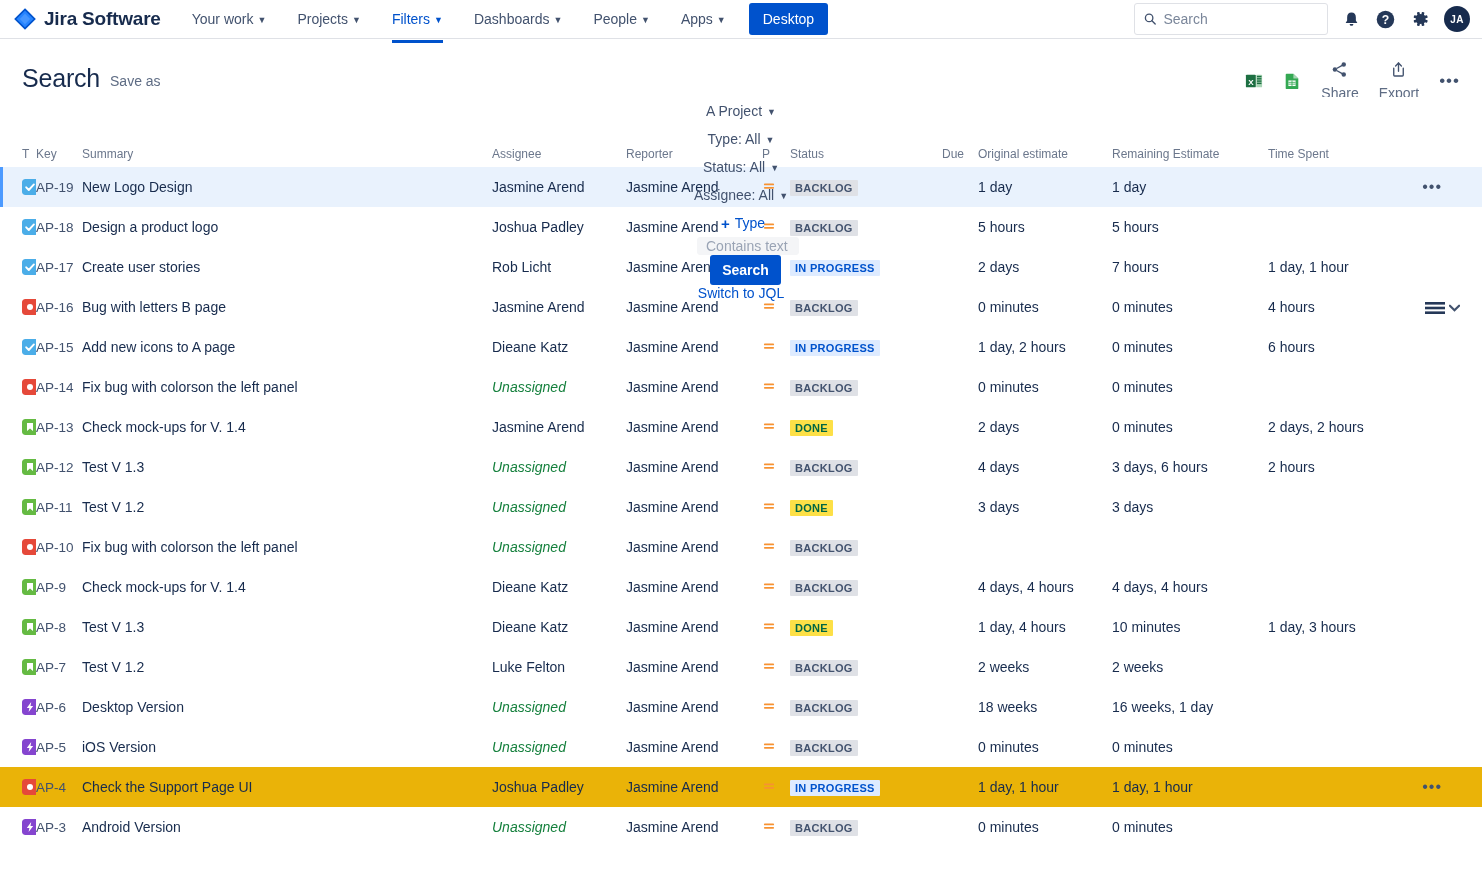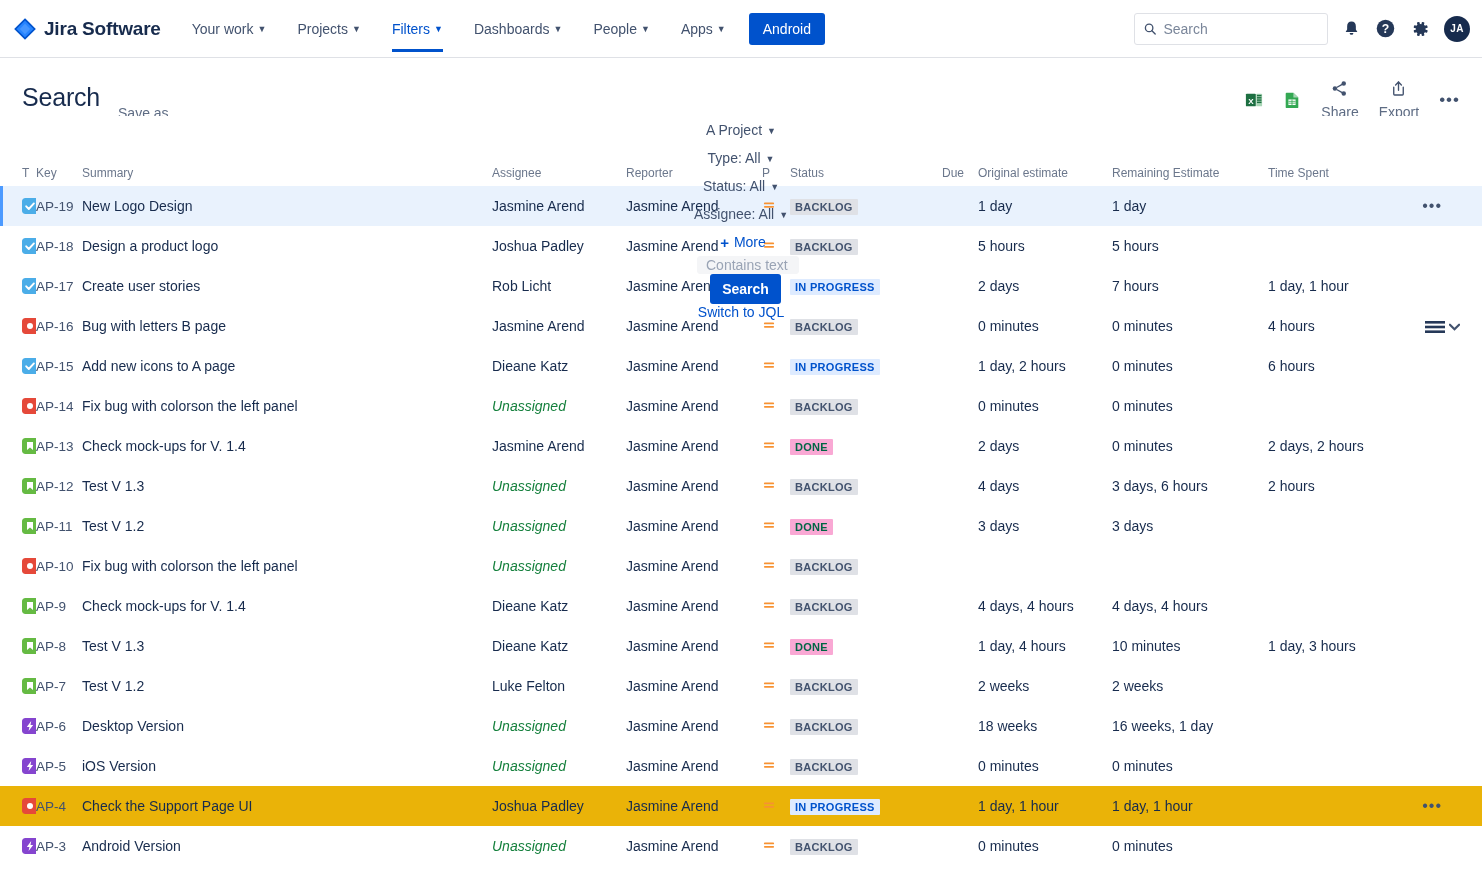"Jira Software" .topnav { height: 58px -> 39px }
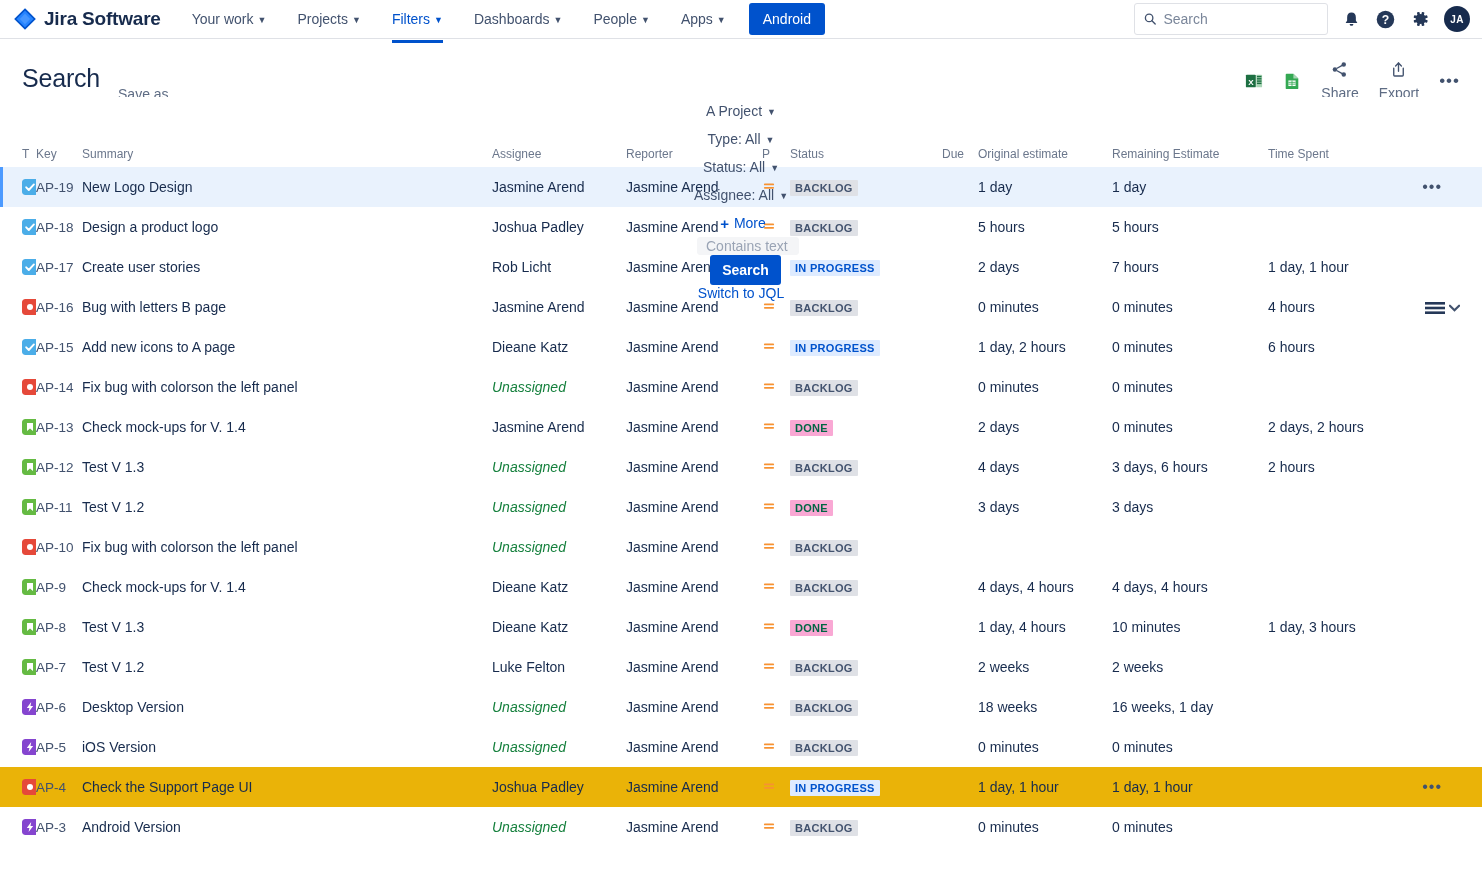"Android" button.create-btn { text: Android -> Desktop }
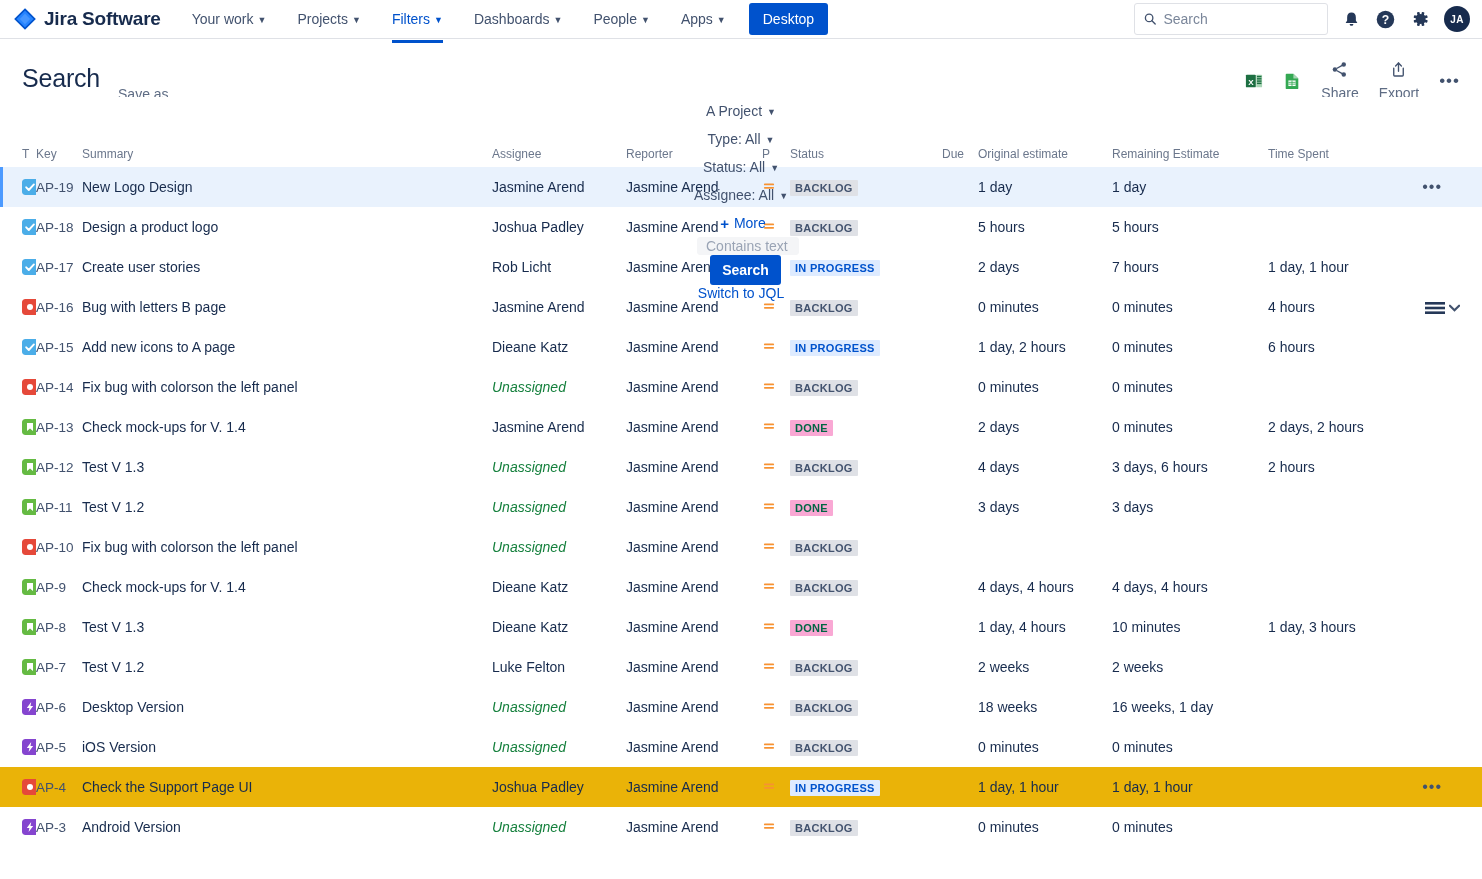"Save as" .save-as { margin-left: 18px -> 10px; top: 16px -> 3px }
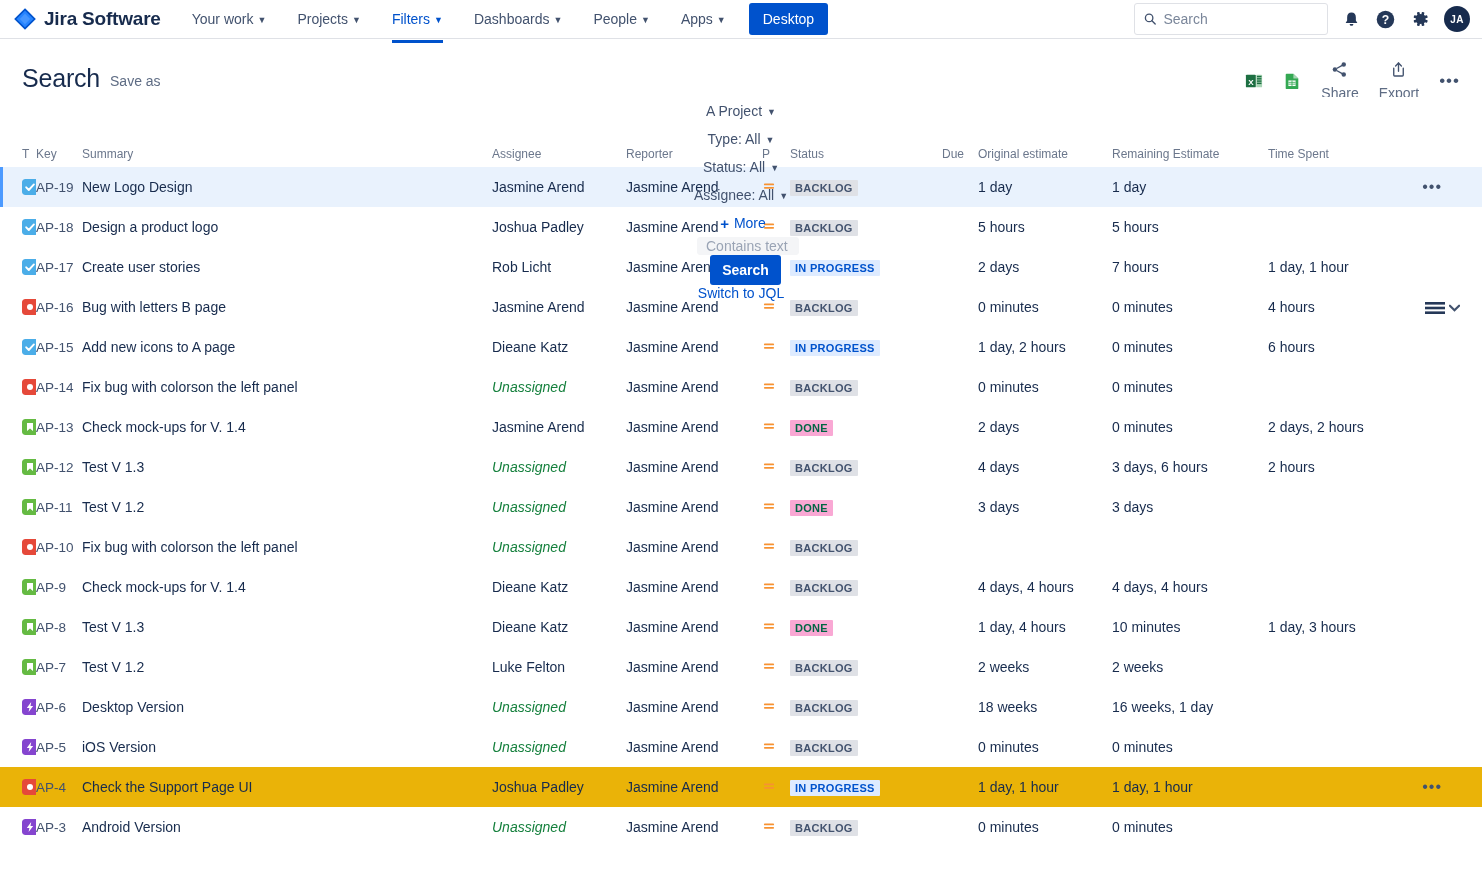"More" span { text: More -> Type }
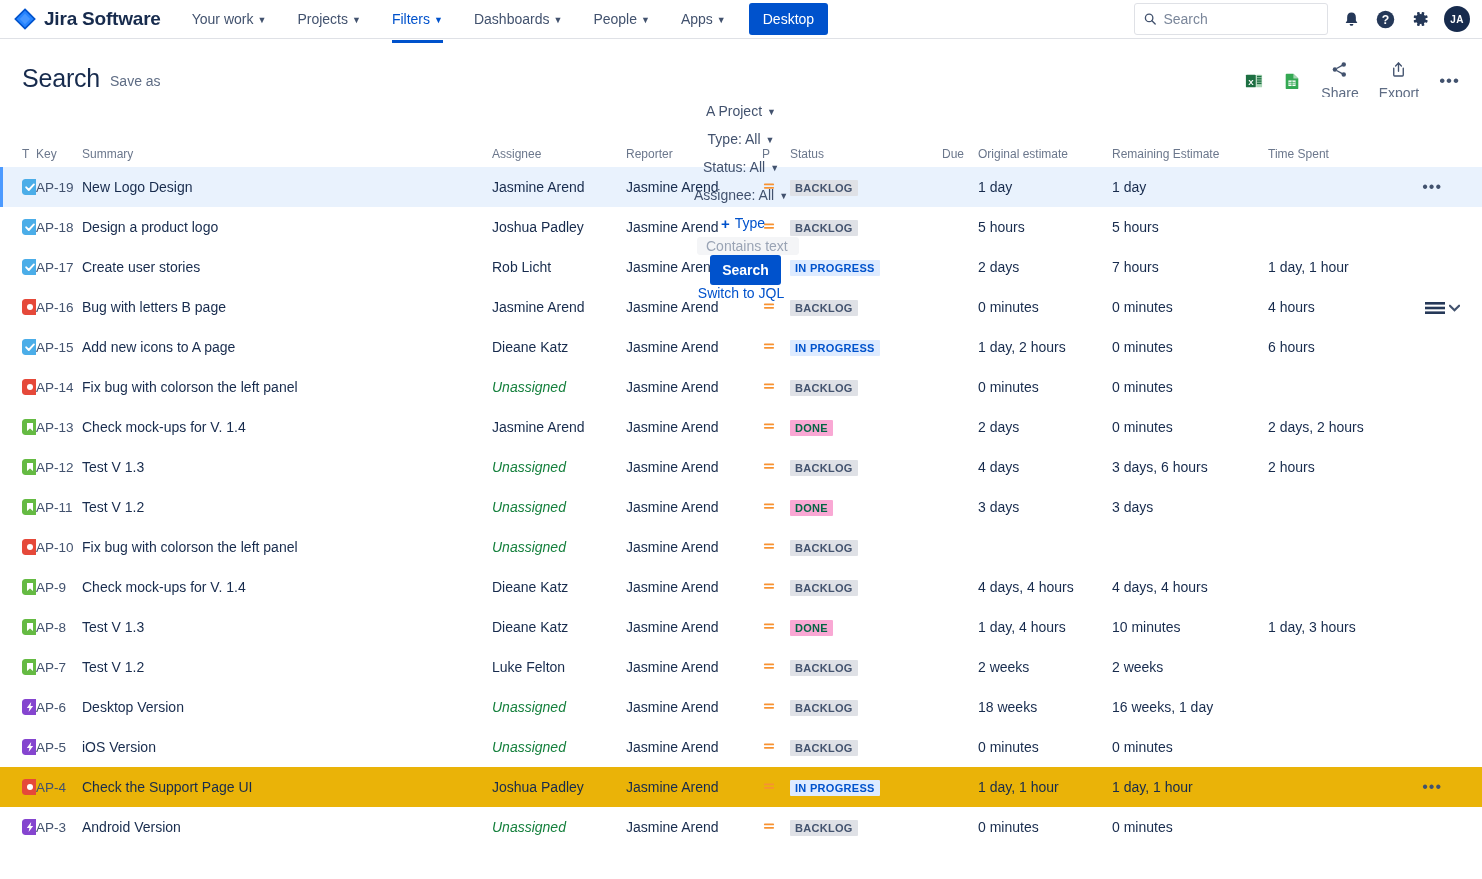"DONE" .badge.done { background: #f9a8d4 -> #fde047 }
